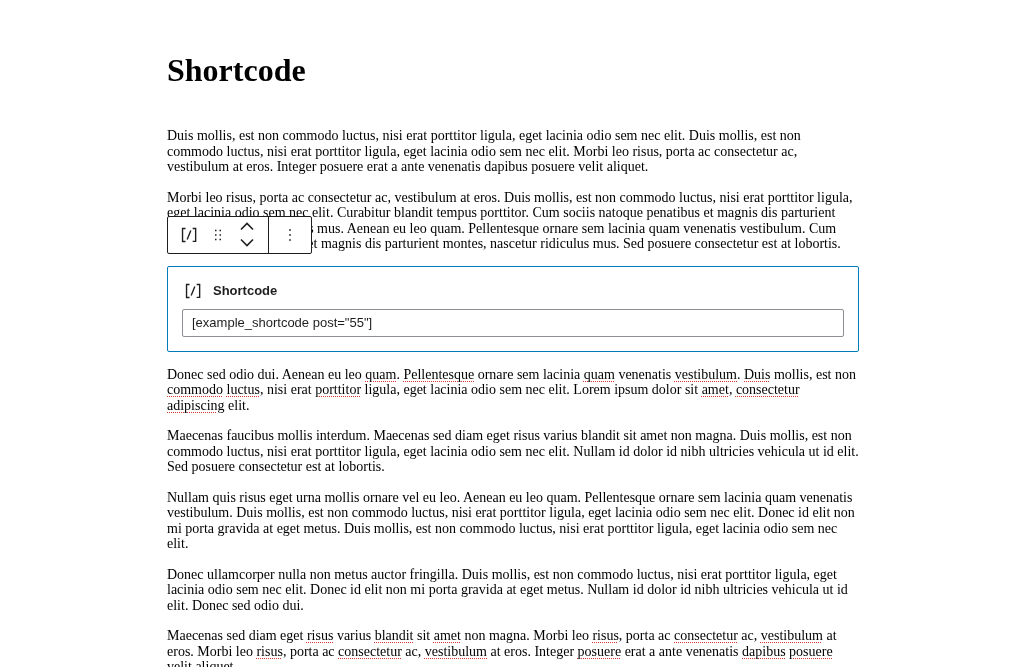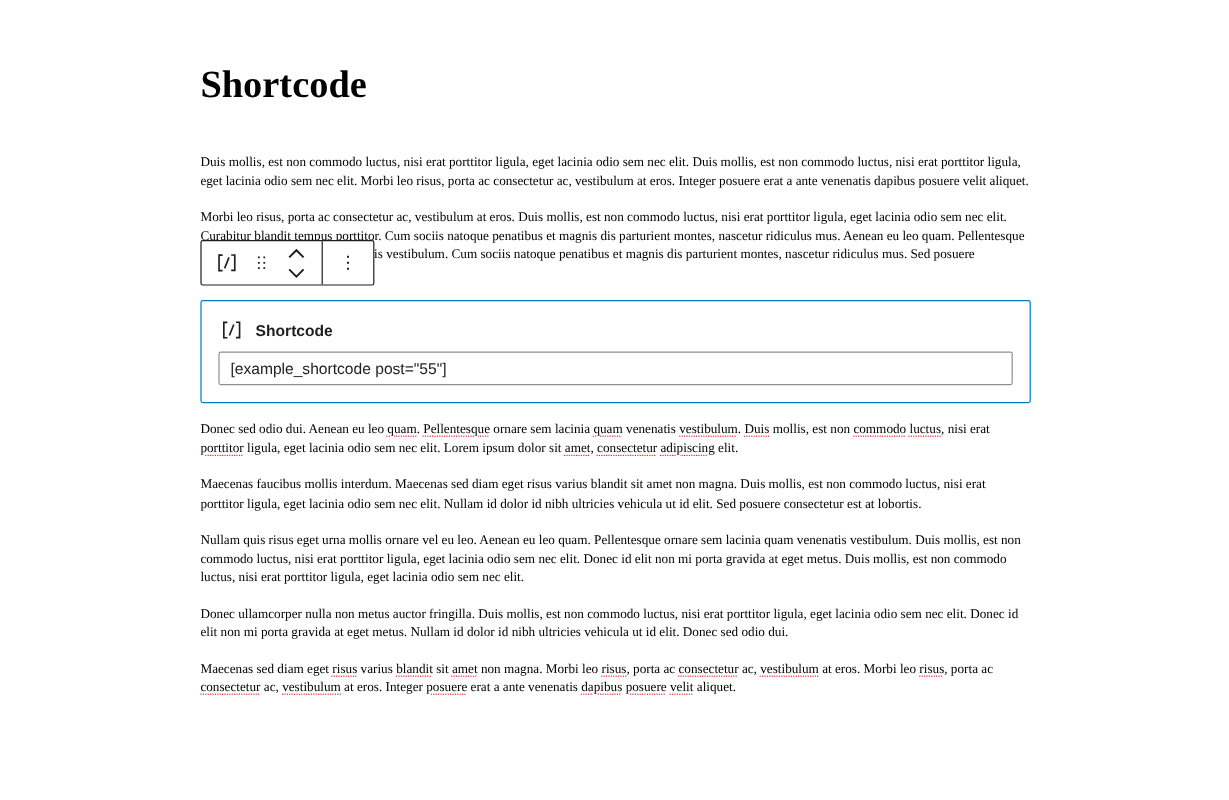"Duis mollis, est non commodo" .para { font-size: 11px -> 14px }
